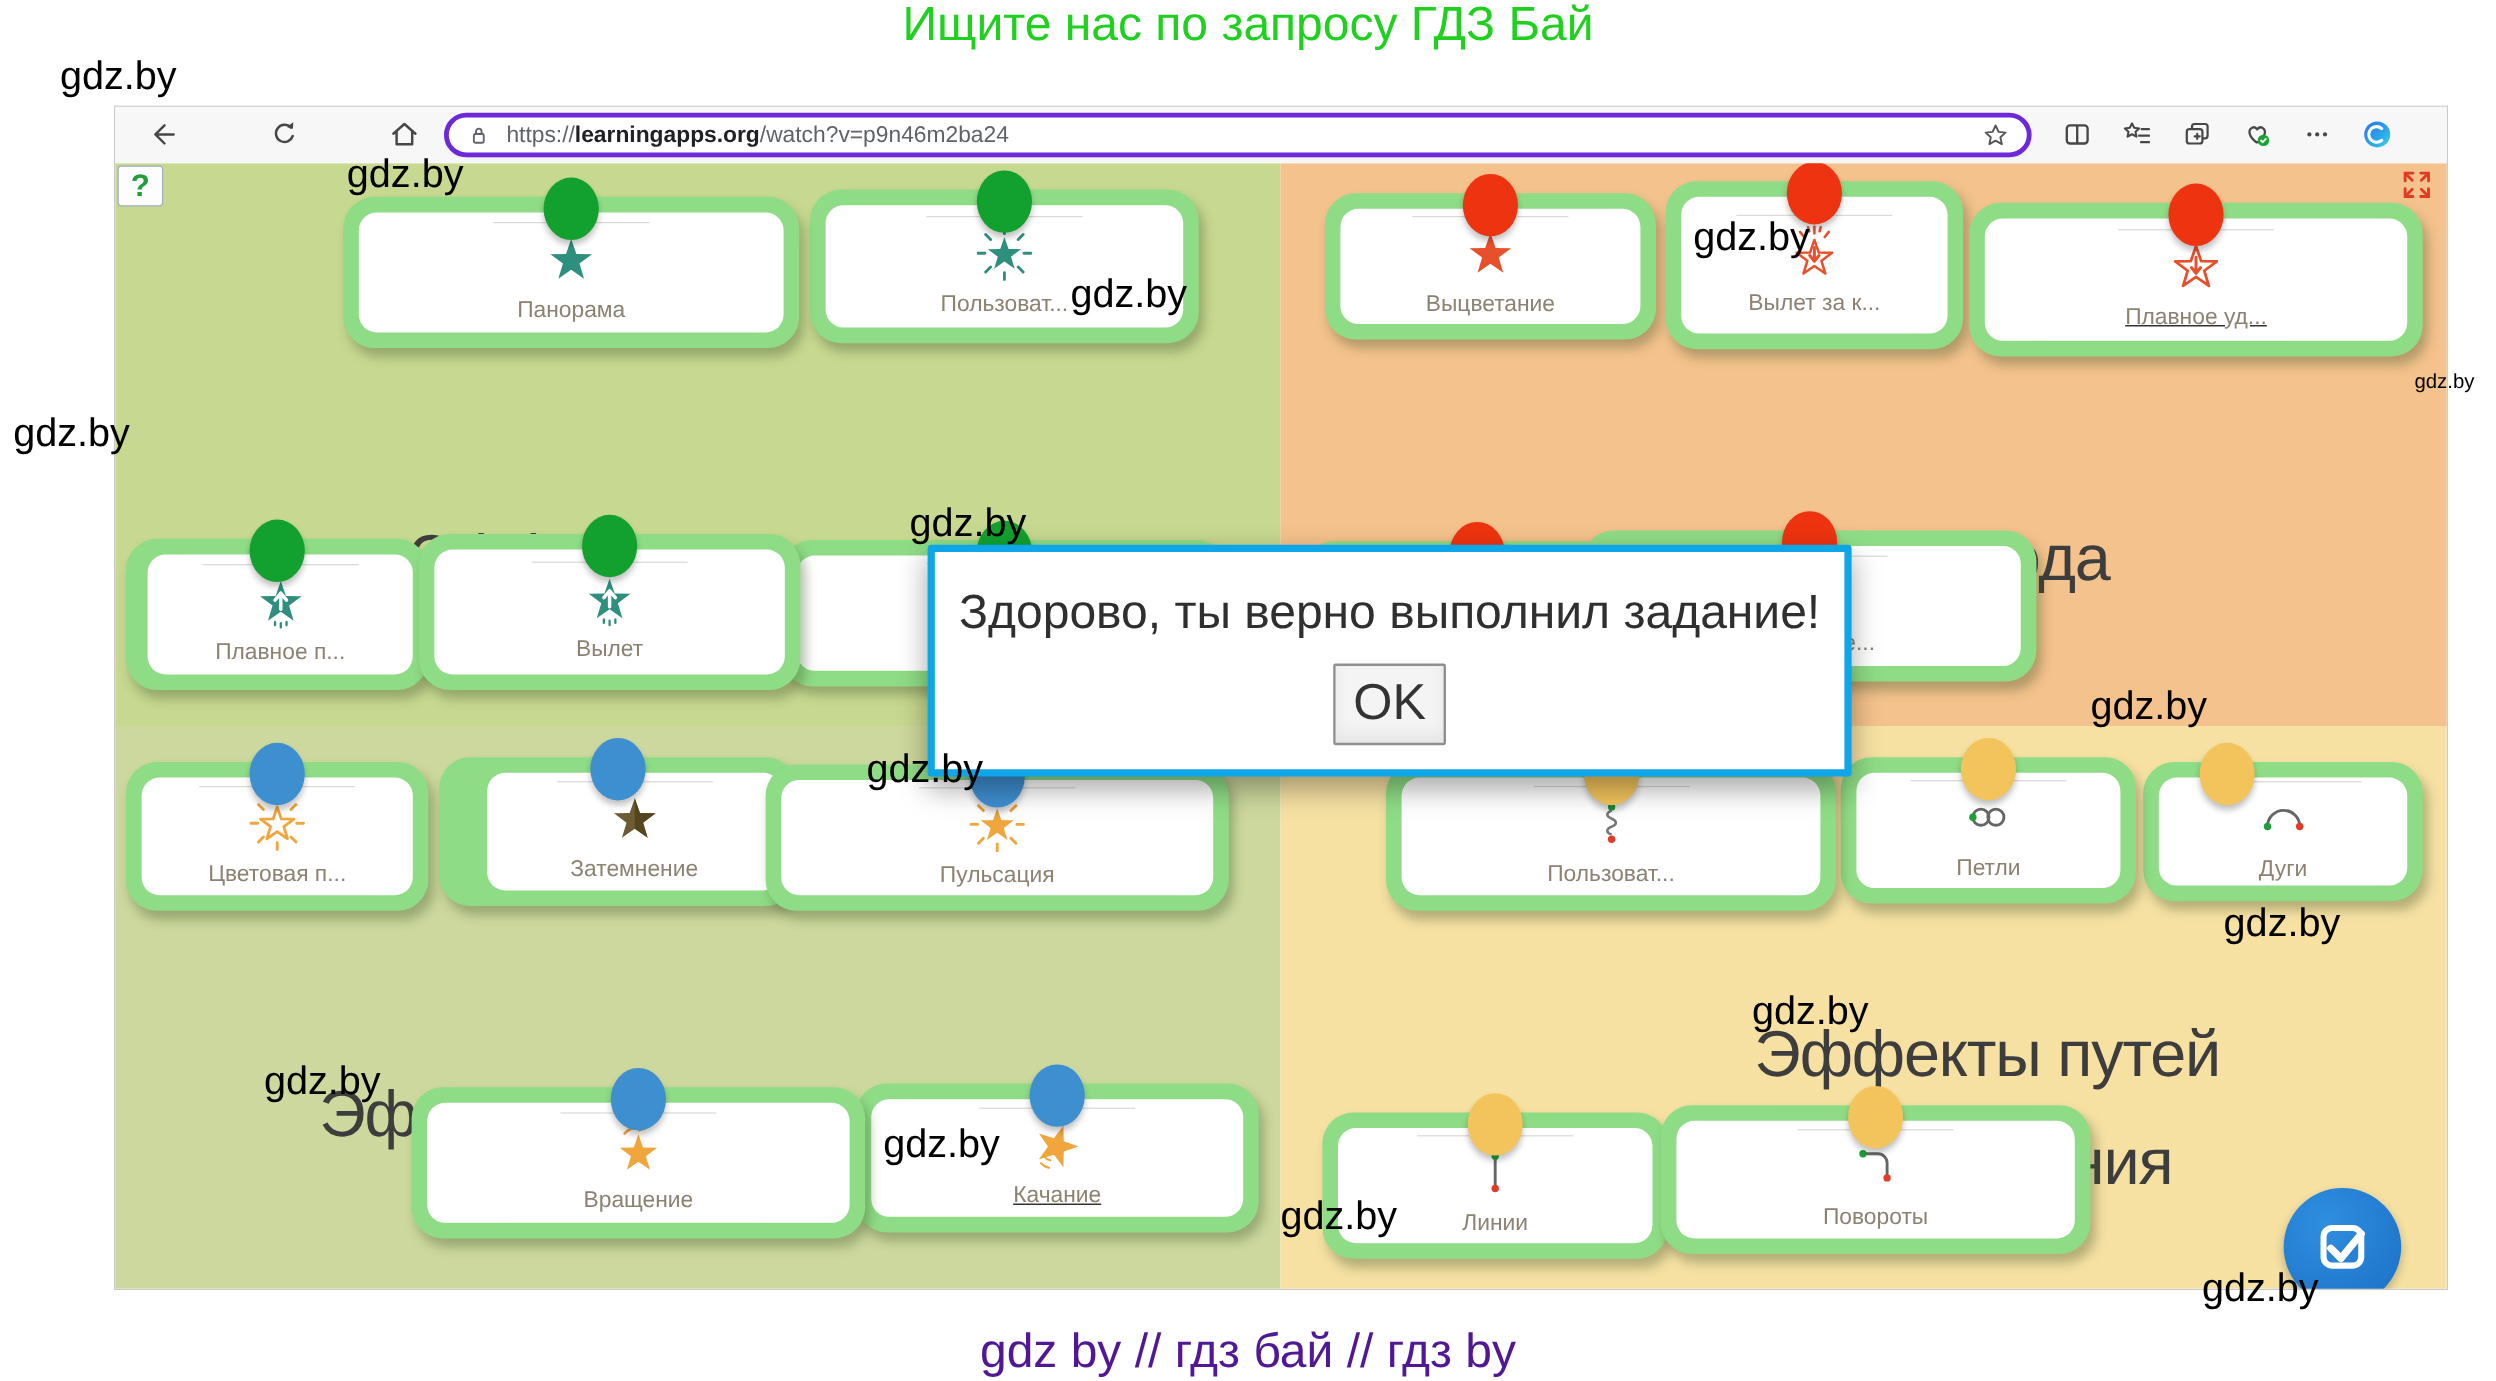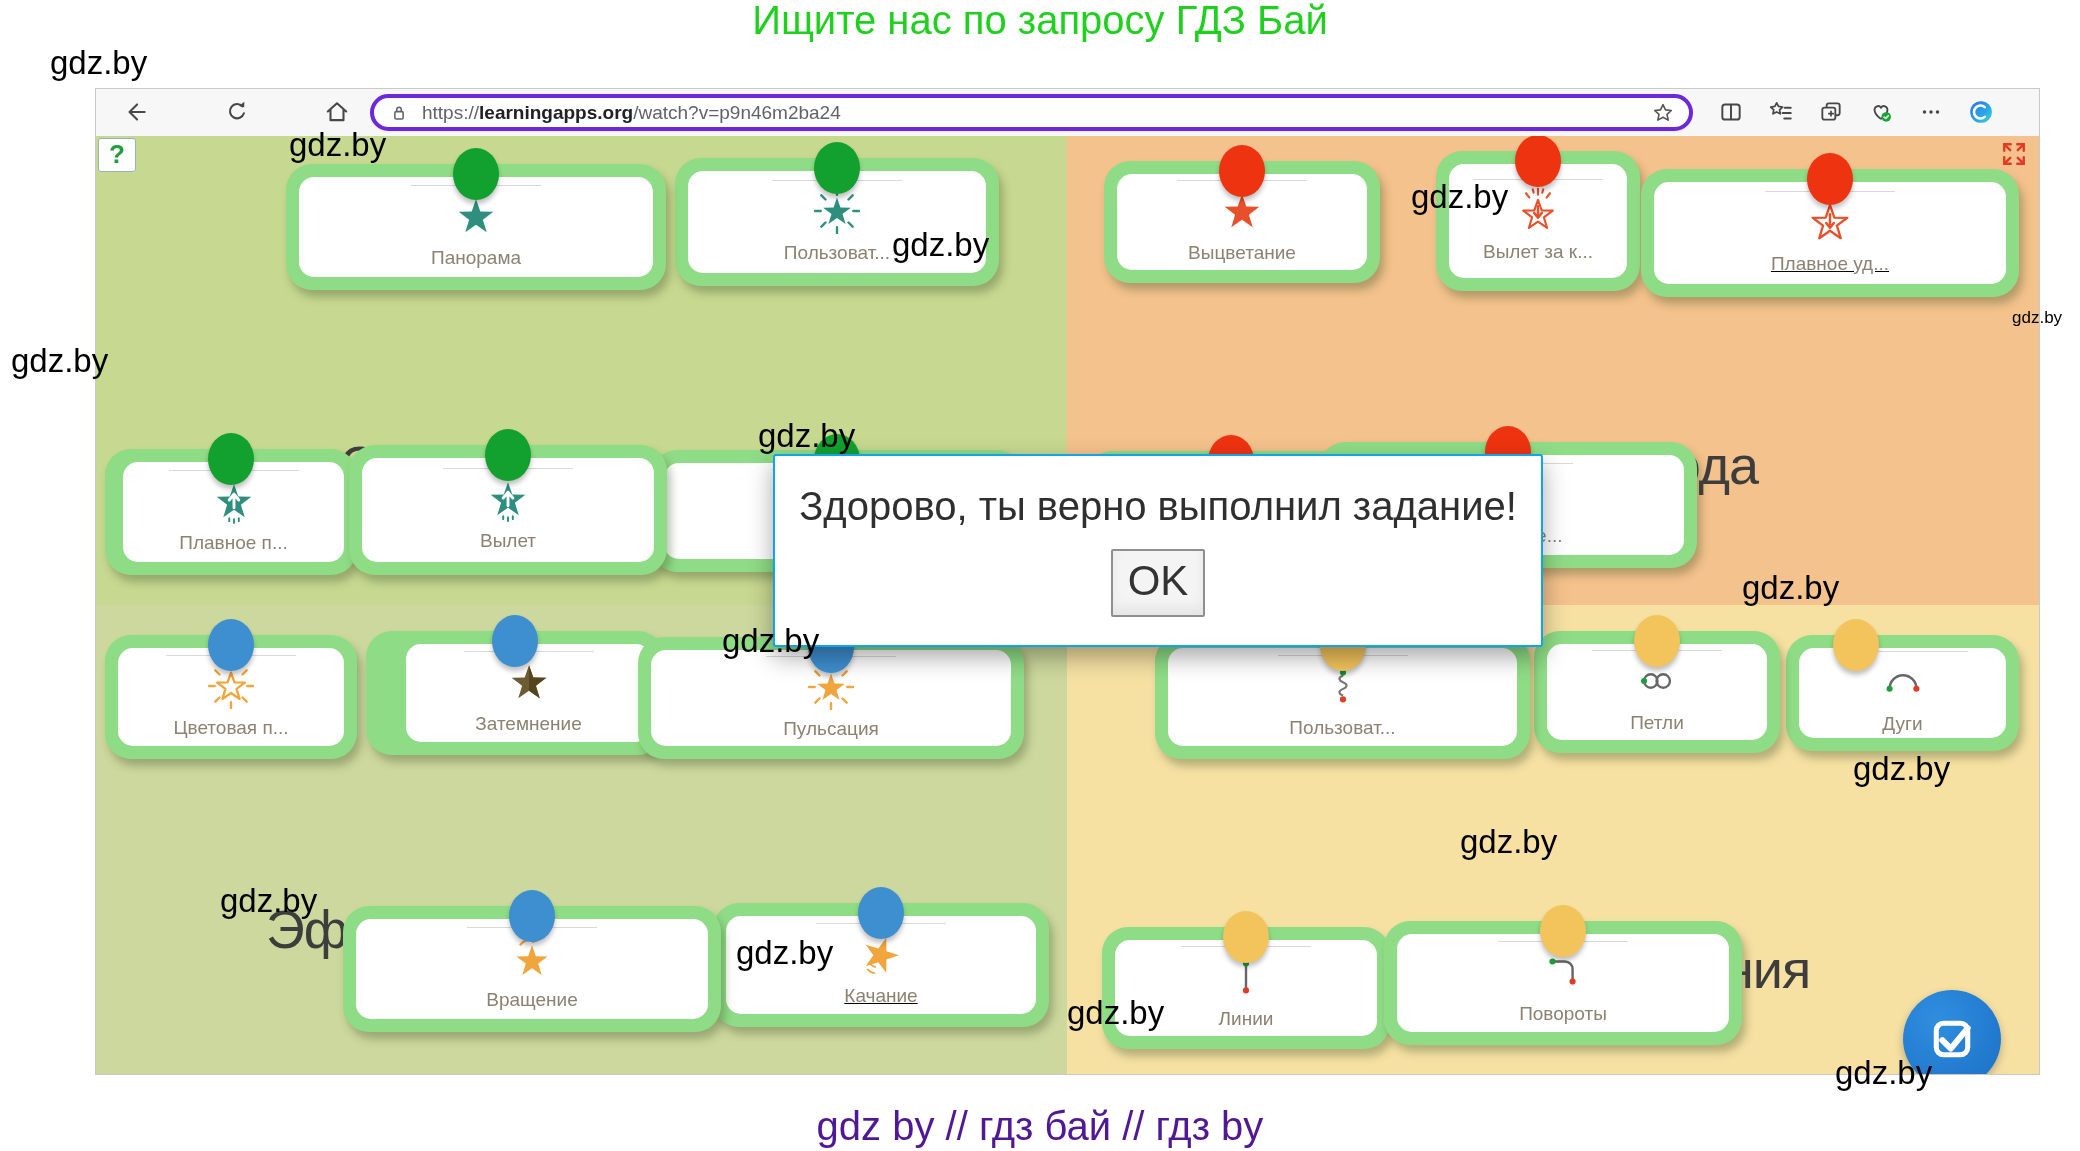"Вылет за к..." div.card { left: 1340px -> 1292px; width: 204px -> 248px }
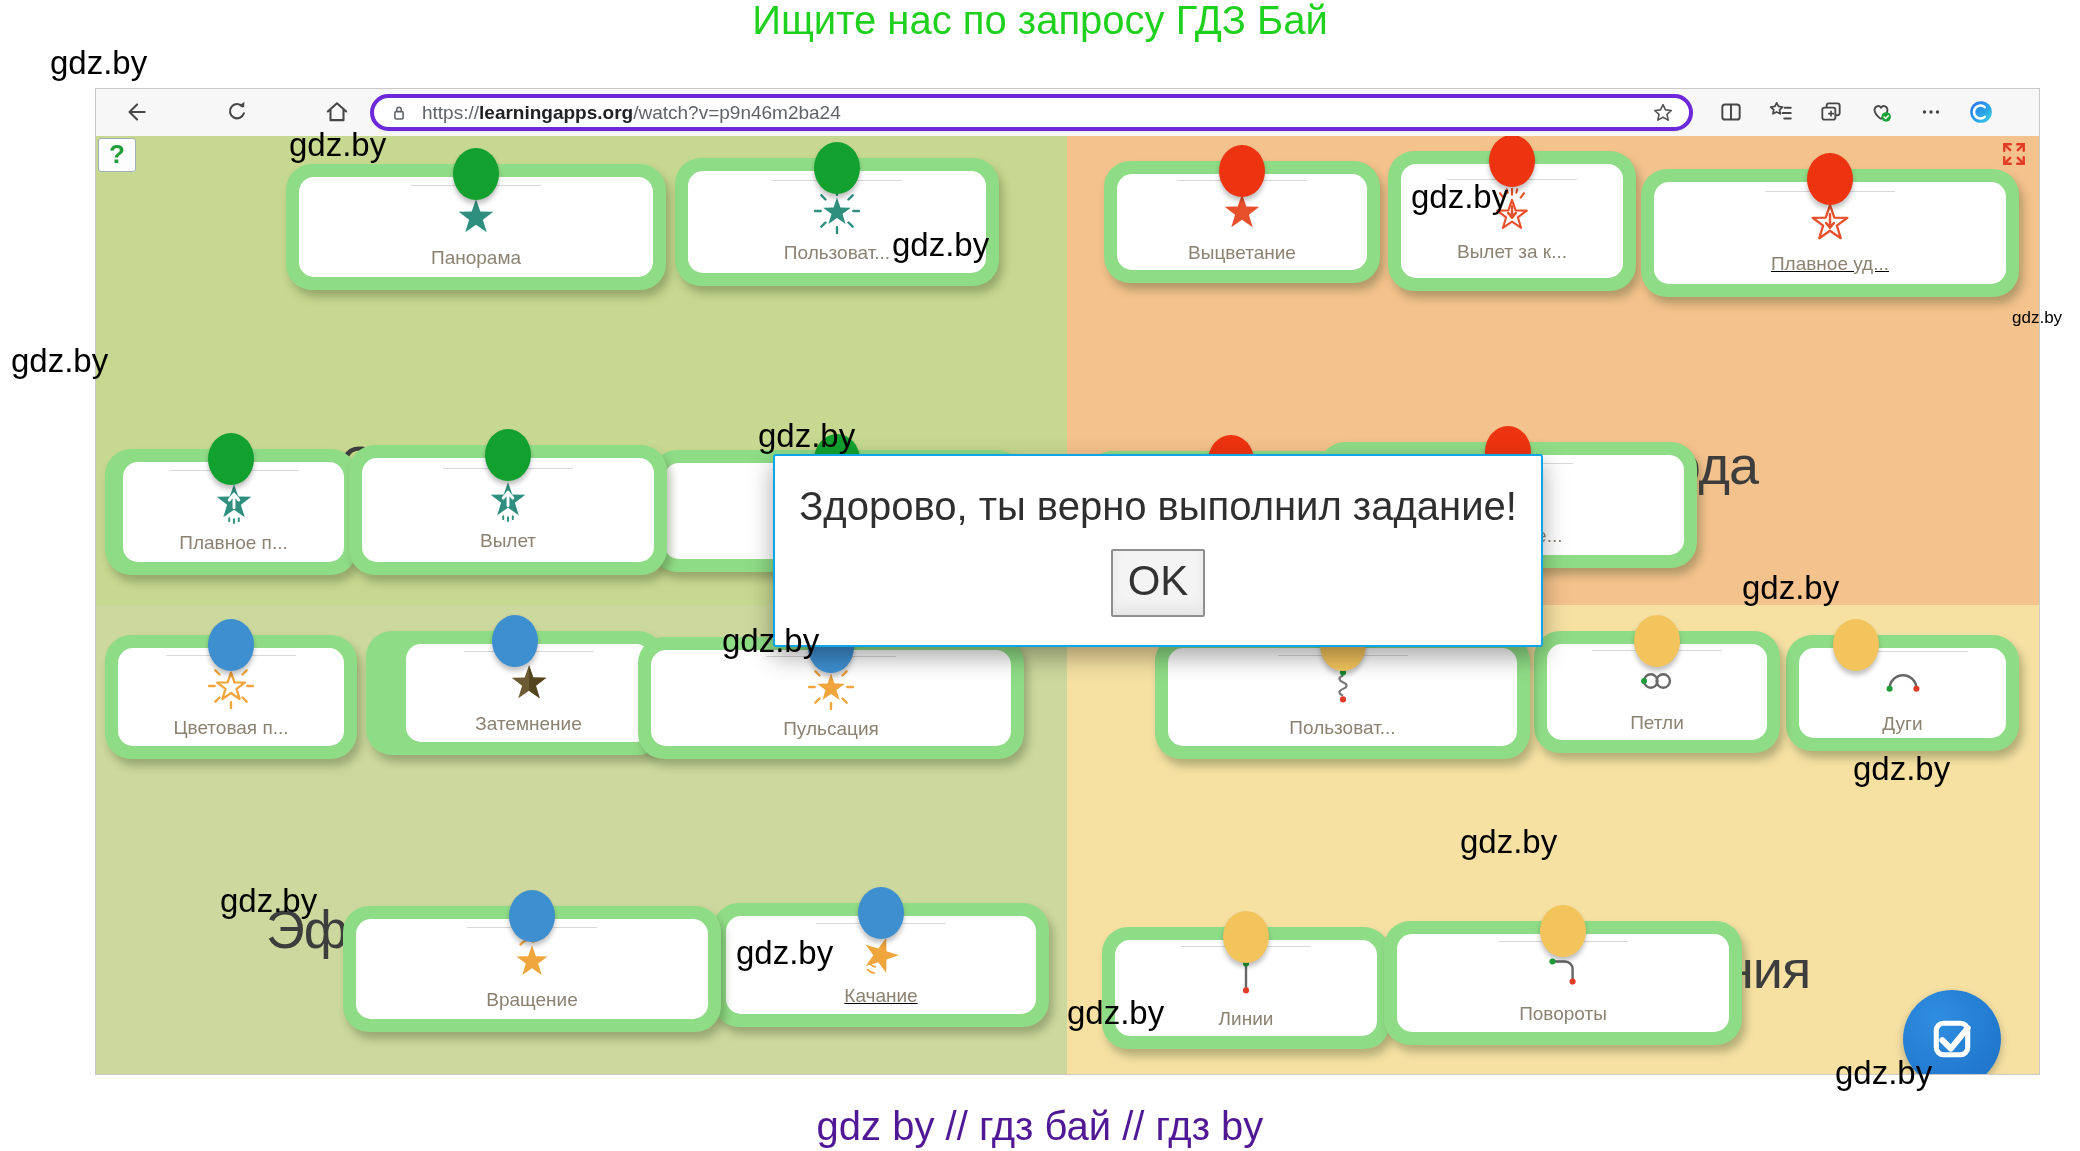"Здорово, ты верно выполнил задание!" .dialog { border: 2px solid #0ea5e9 -> 6px solid #0ea5e9 }
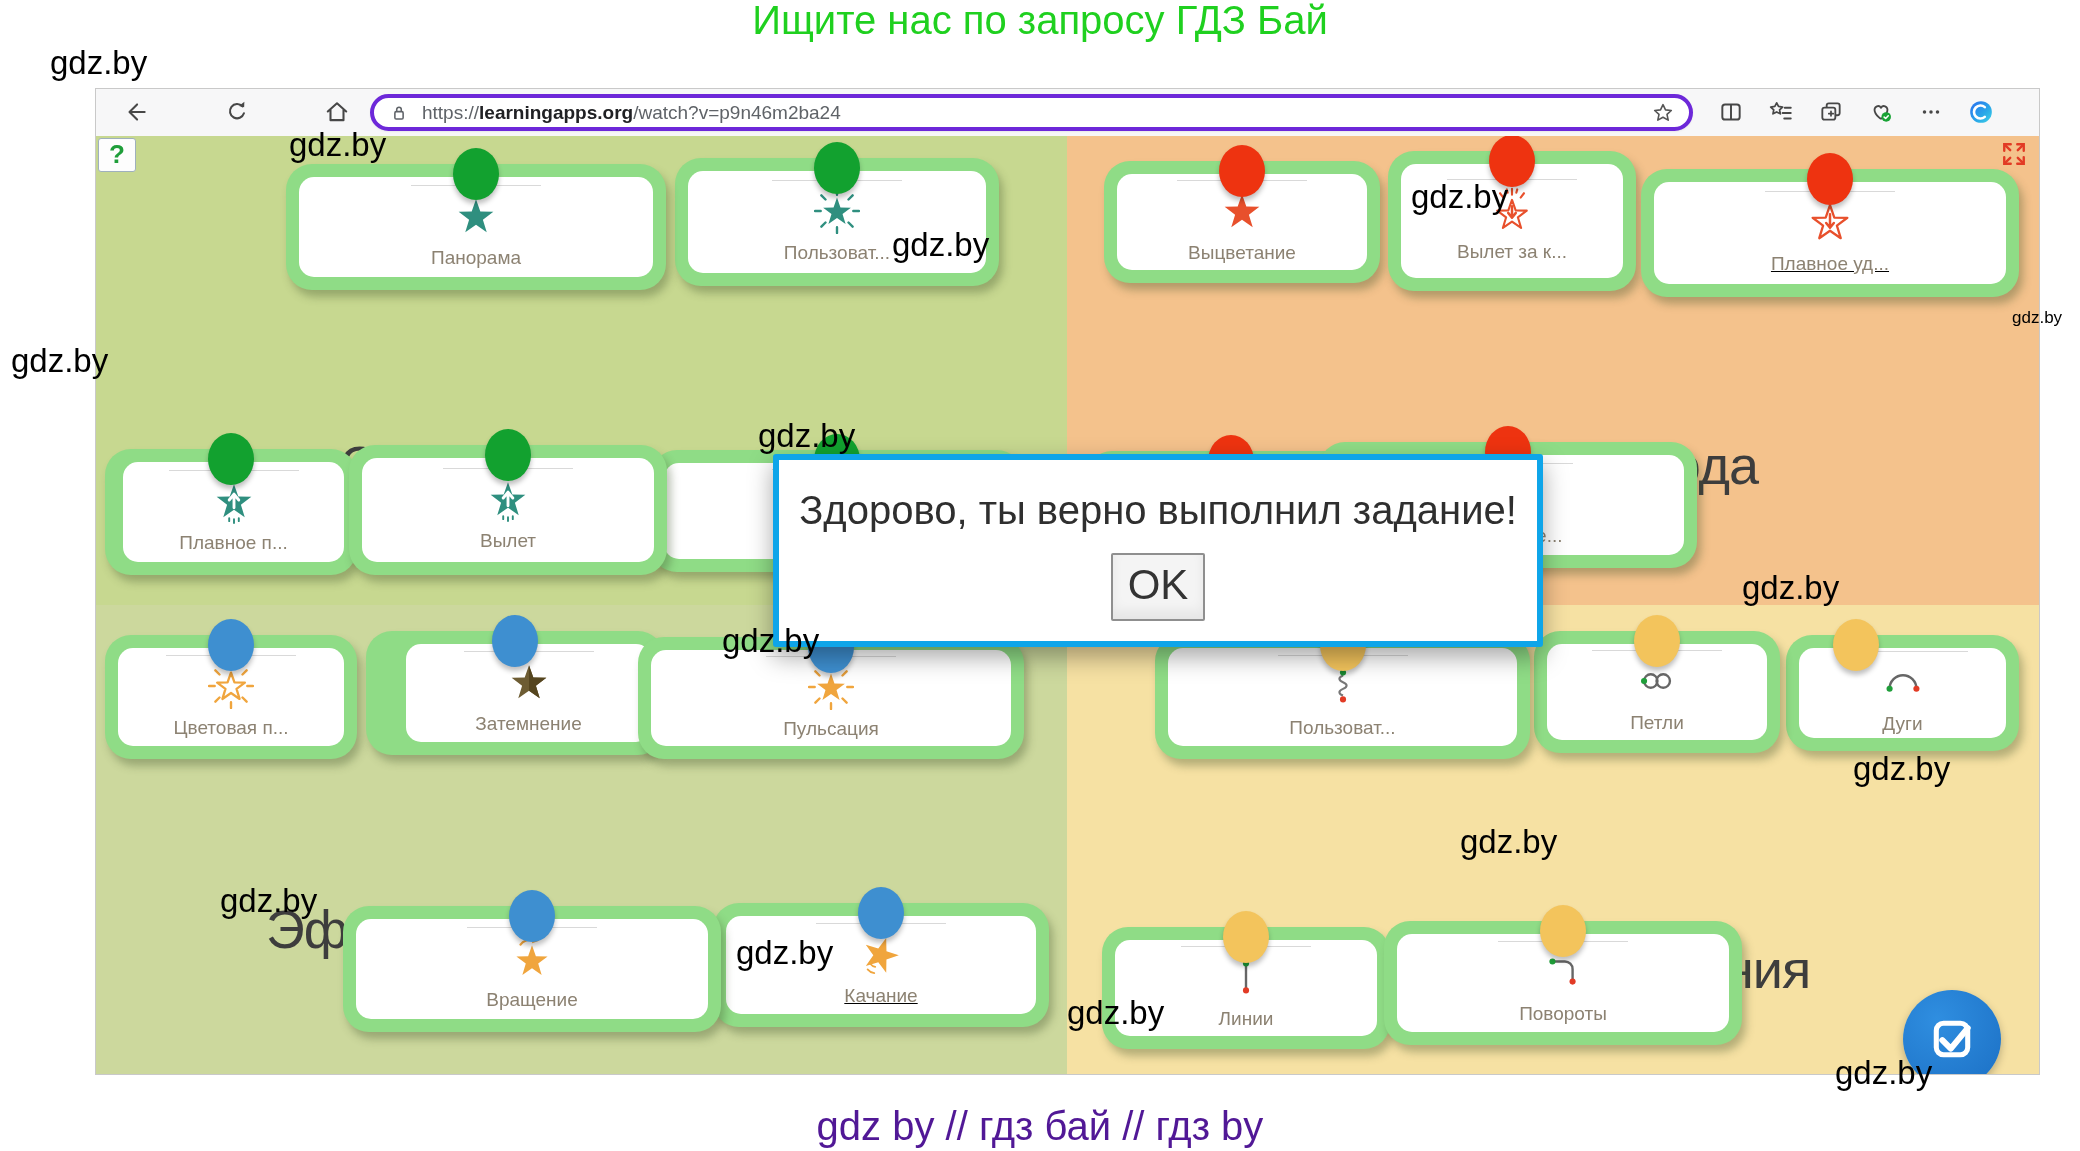"Эффекты путей" div.quad-title { html: none -> <div>Эффекты путей</div> }
